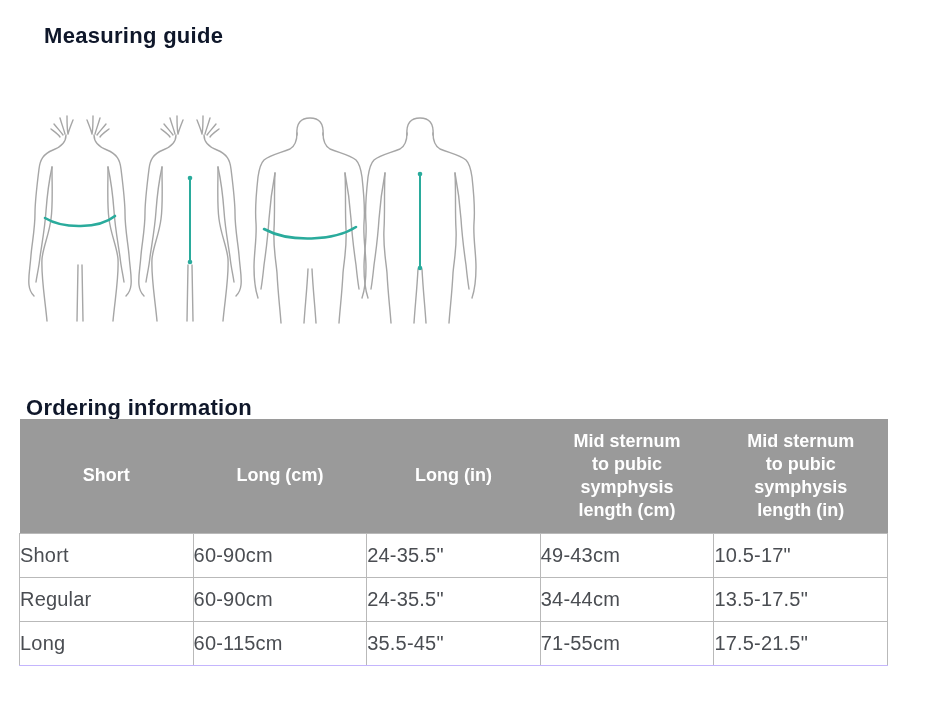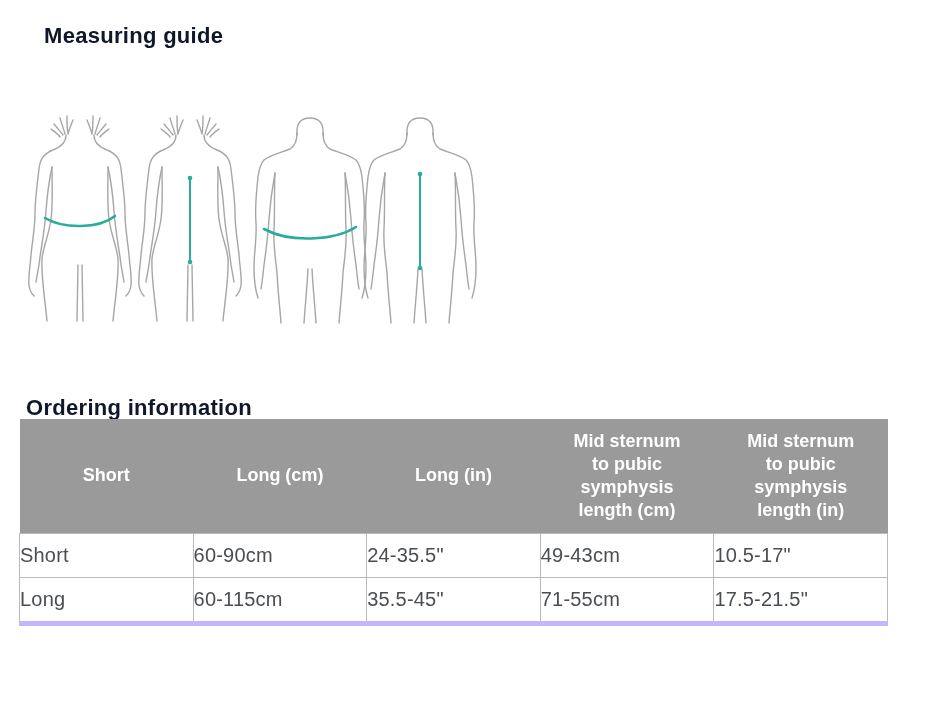"Regular" tr { html: none -> <tr> <td>Regular</td> <td>60-90cm</td> <td>24-35.5"</td> <td>34-44cm</td> <td>13.5-17.5"</td> </tr> }
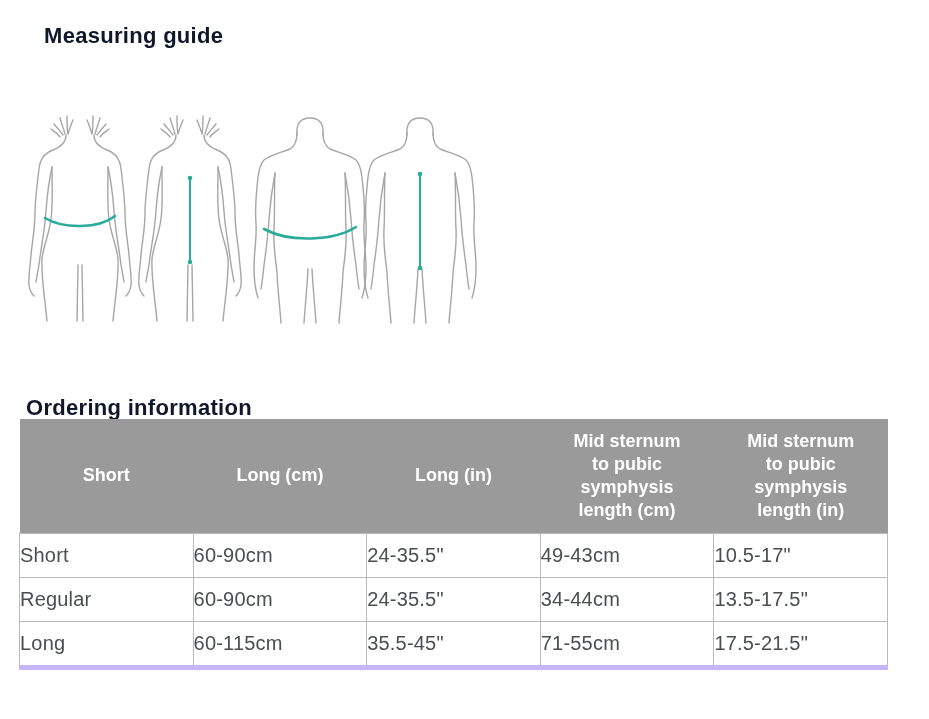"Long" .size-table tbody tr:last-child td { border-bottom: 5px solid #c4b5fd -> 1px solid #c4b5fd }
